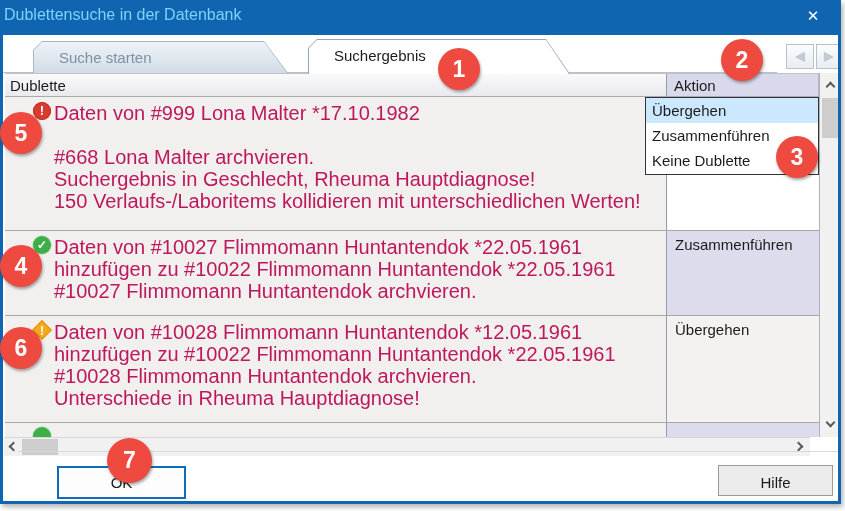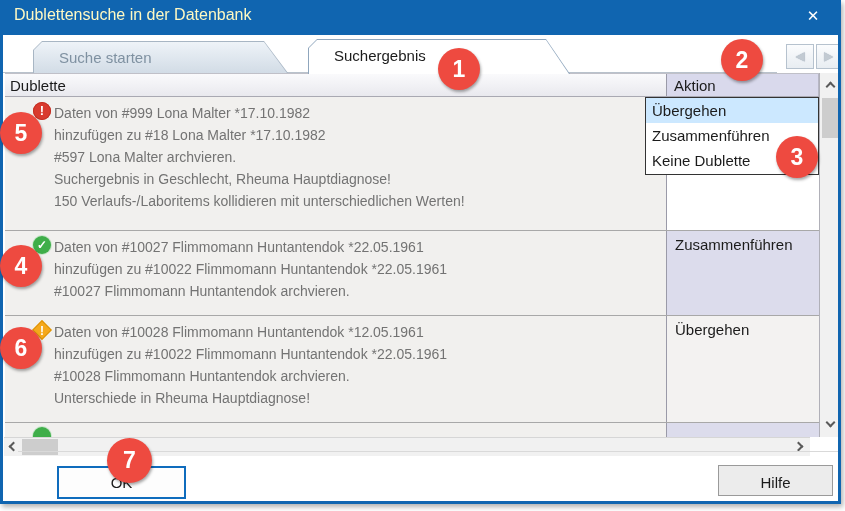"Dublettensuche in der Datenbank" .title { color: #fef9c3 -> #7dd3fc; left: 14px -> 4px }
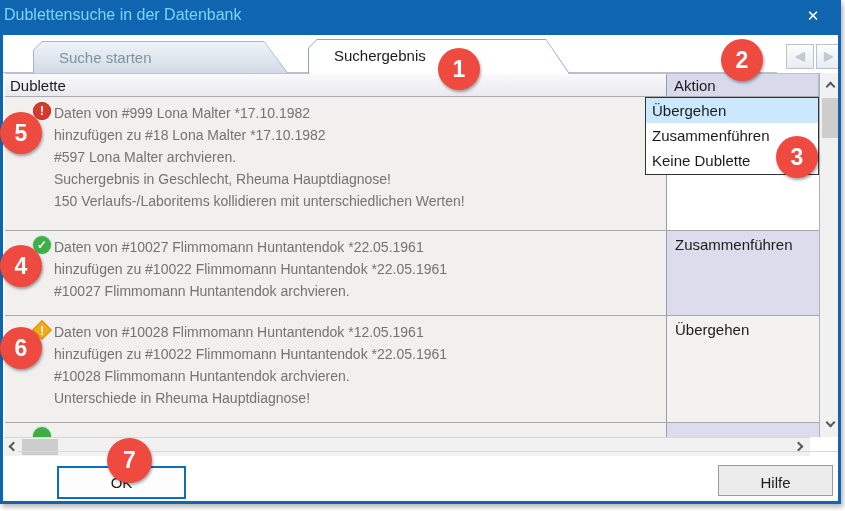"Daten von #999 Lona Malter" .rline { color: #737373 -> #be185d; font-size: 14px -> 20px }
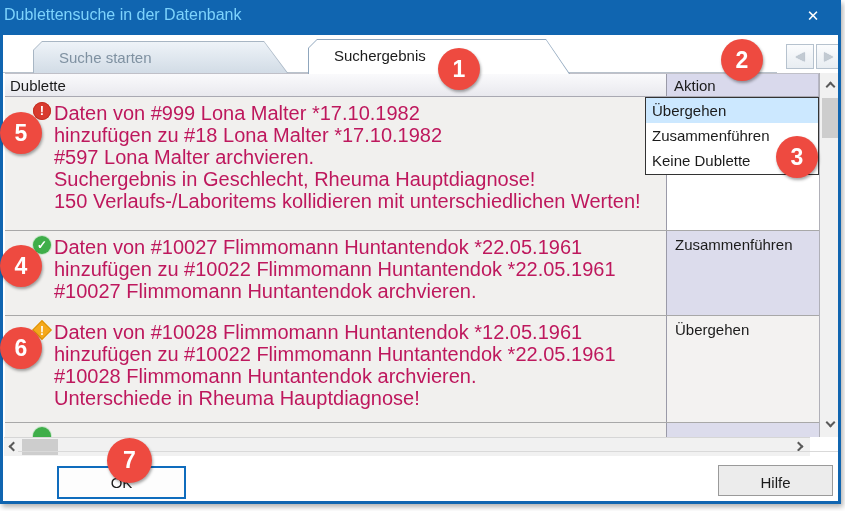"hinzufügen zu #18 Lona Malter" div.rline { html: <div>hinzufügen zu #18 Lona Malter *17.10.1982</div> -> none }
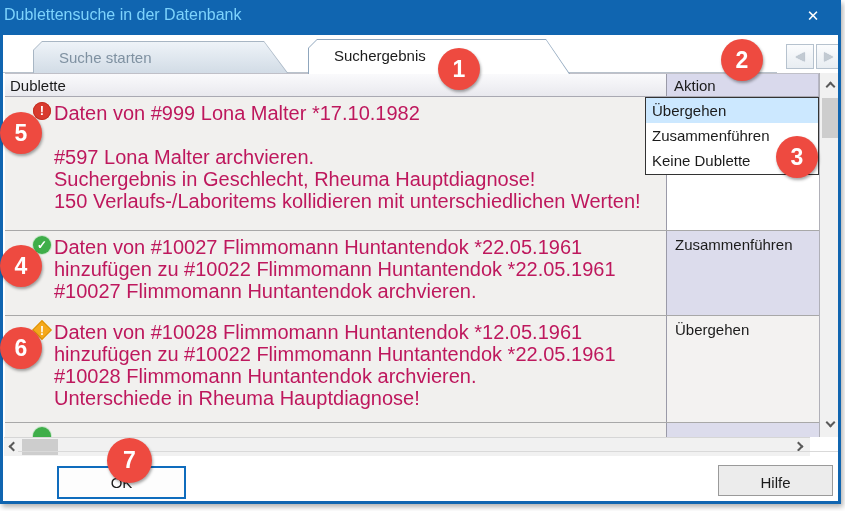"#597 Lona Malter archvieren." div.rline { text: 597 -> 668 }
